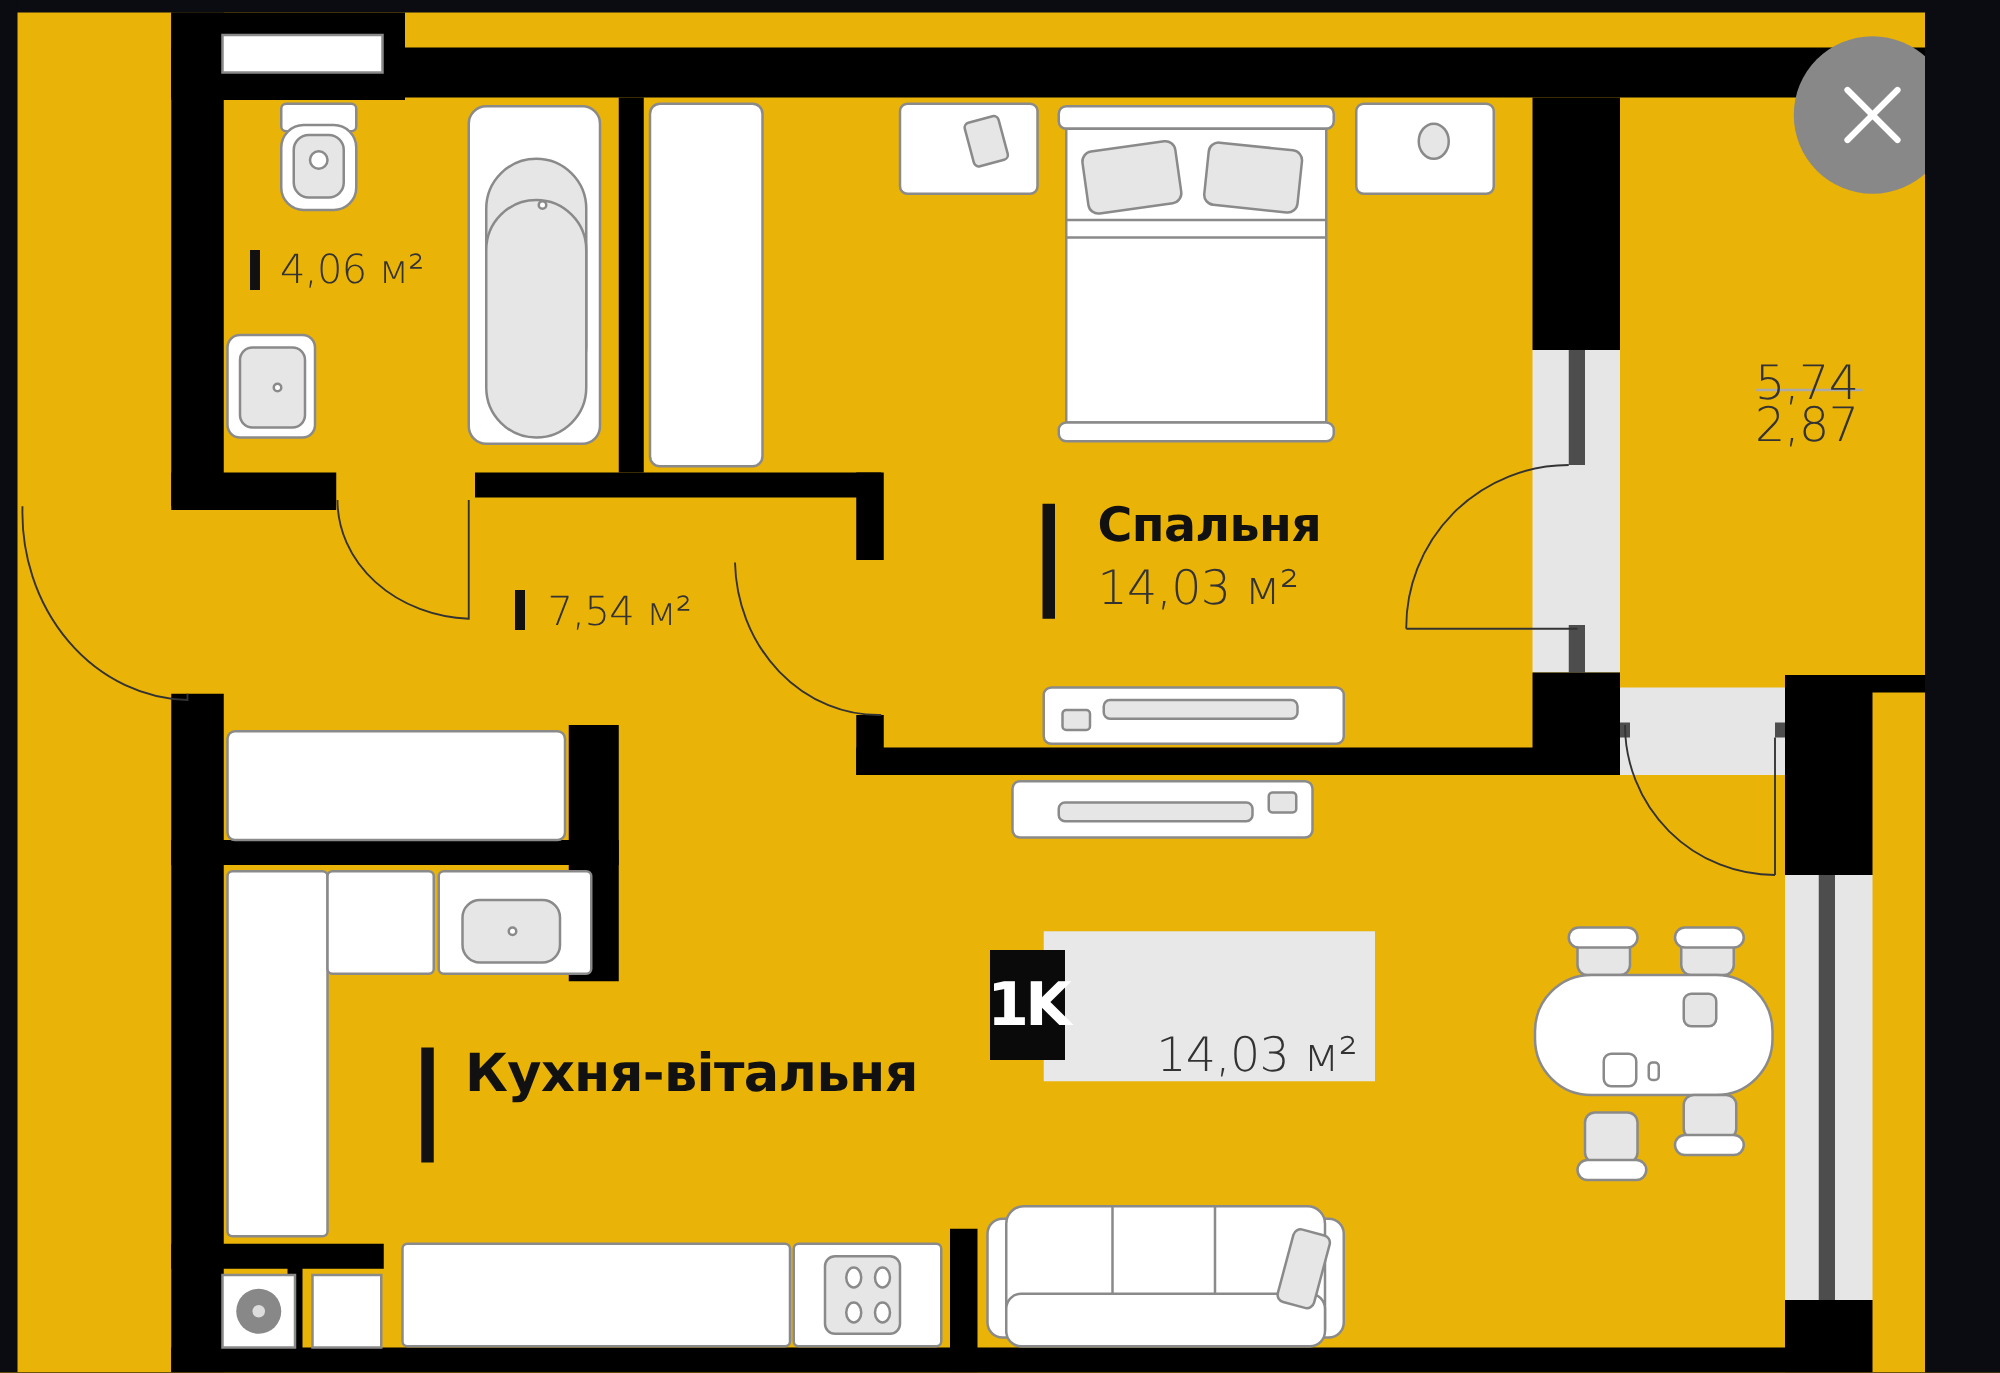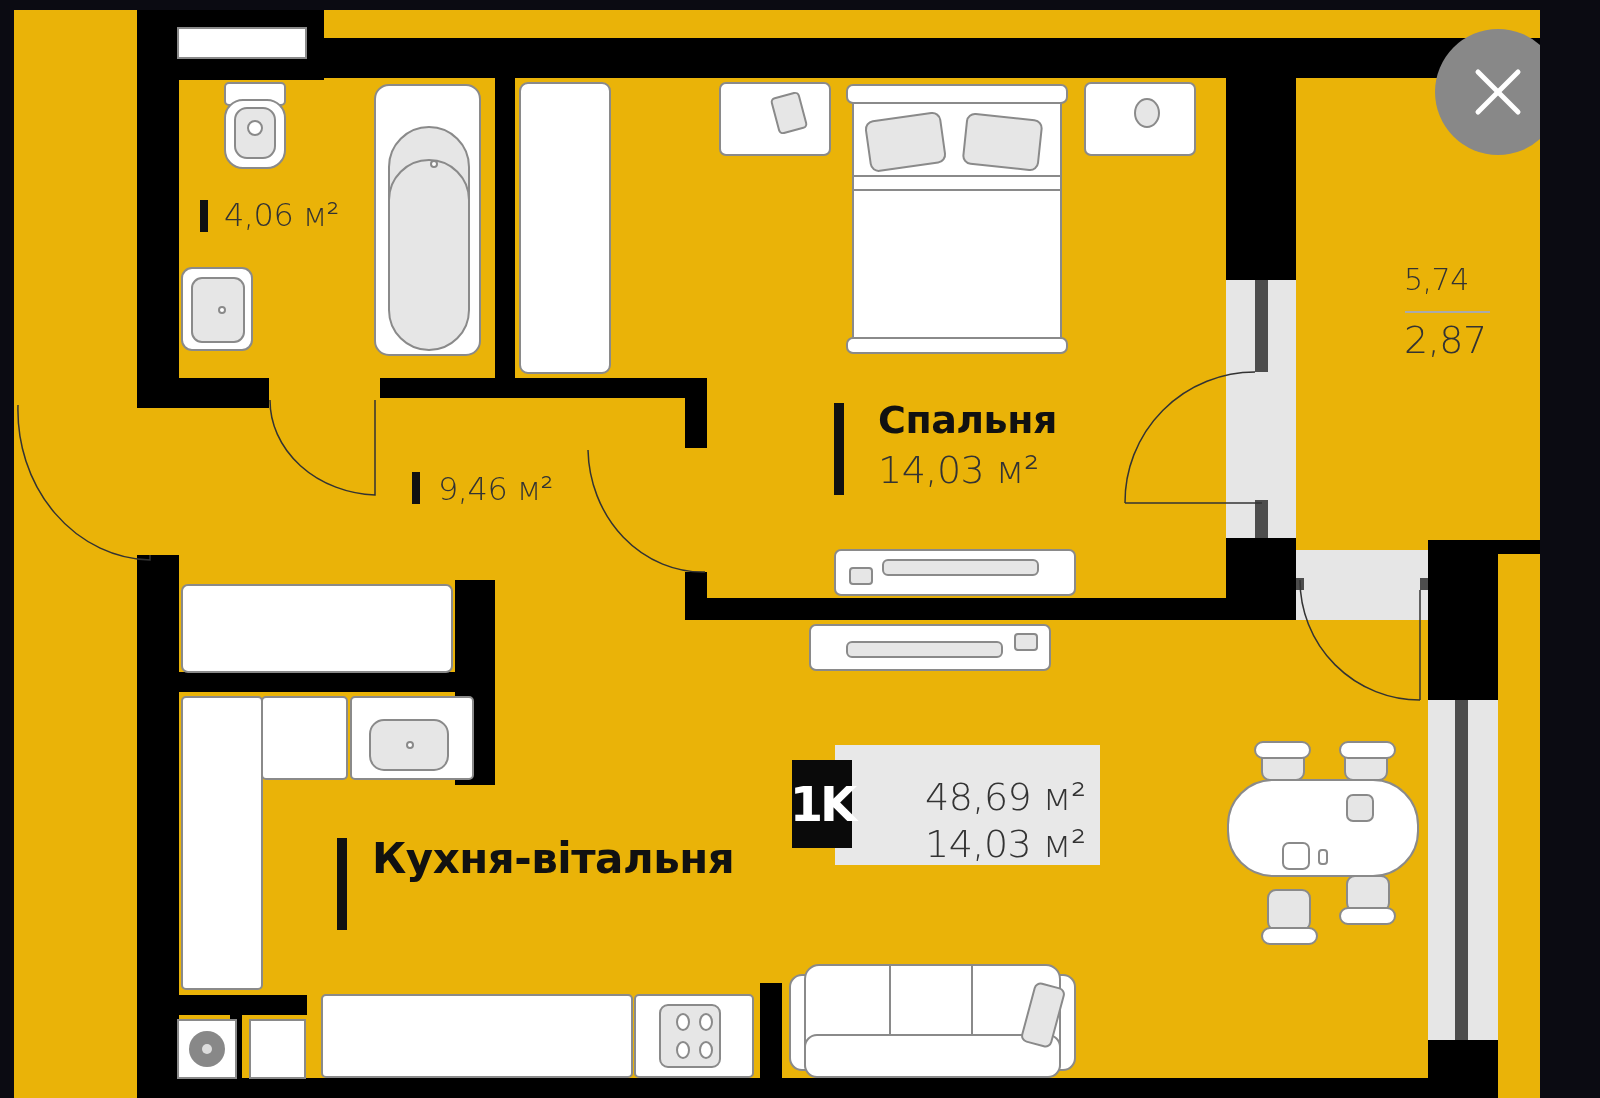"5,74" div.lbl { font-size: 30px -> 38px; top: 262px -> 284px }
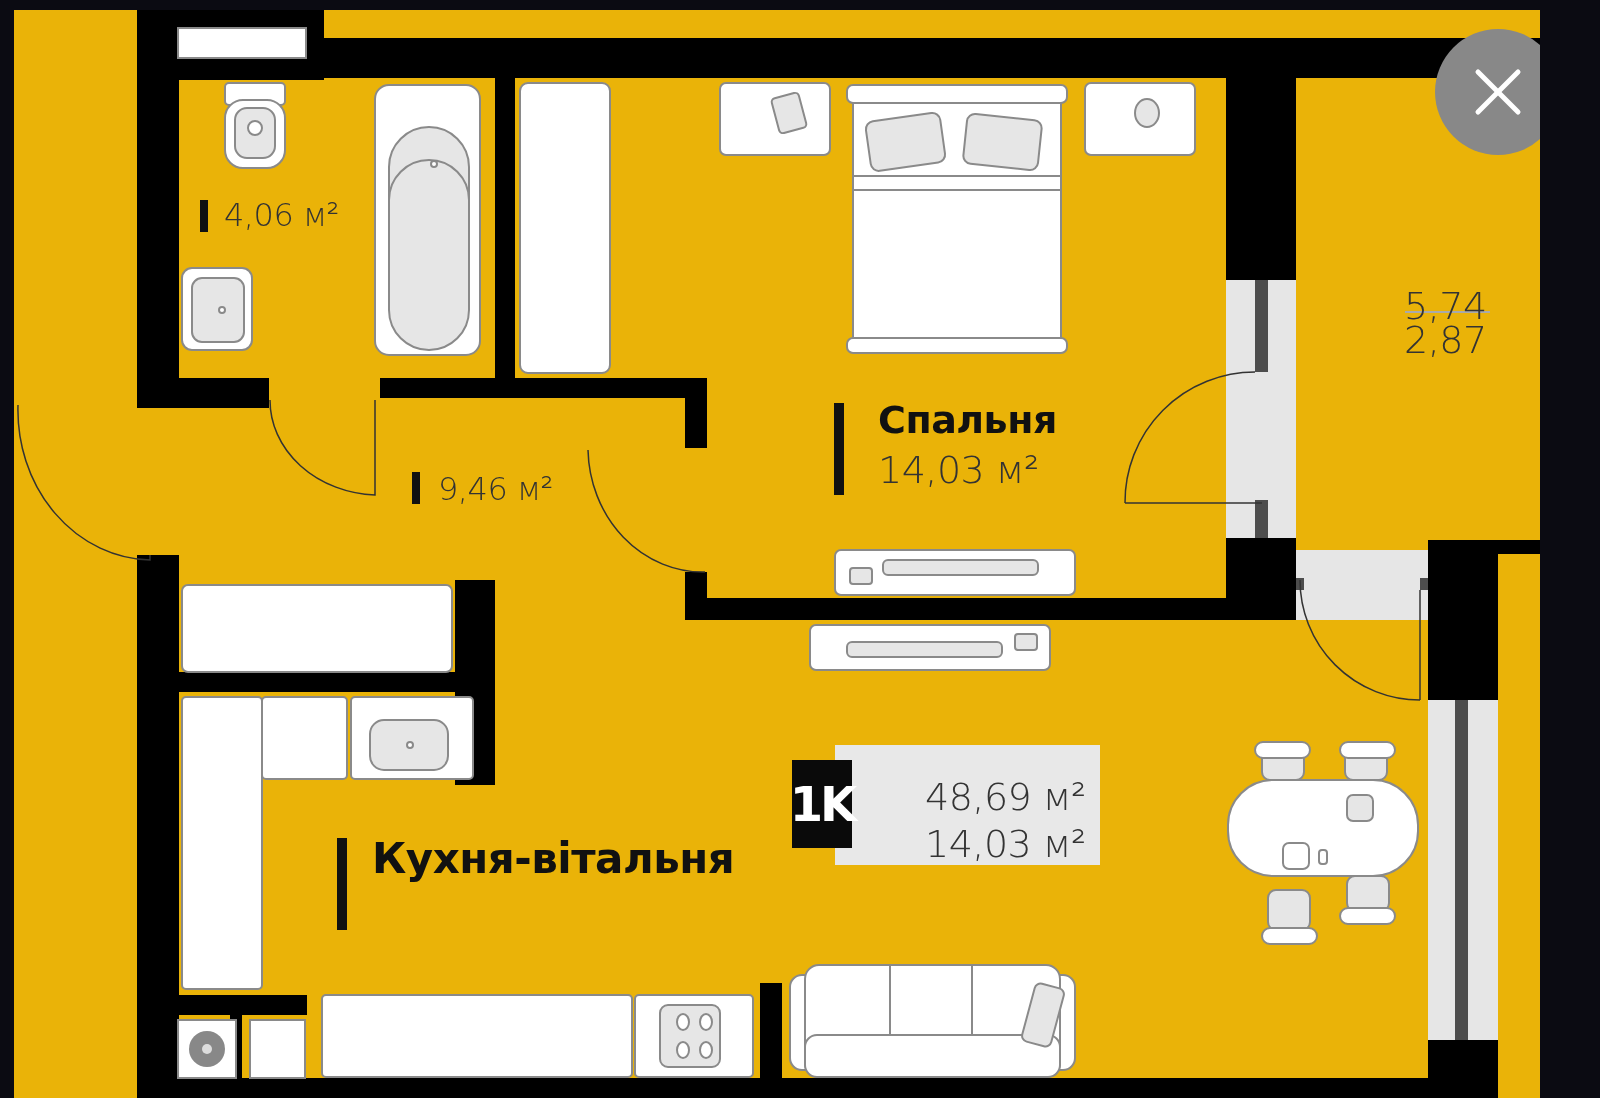"9,46 м²" div.lbl { text: 9,46 -> 7,54 }
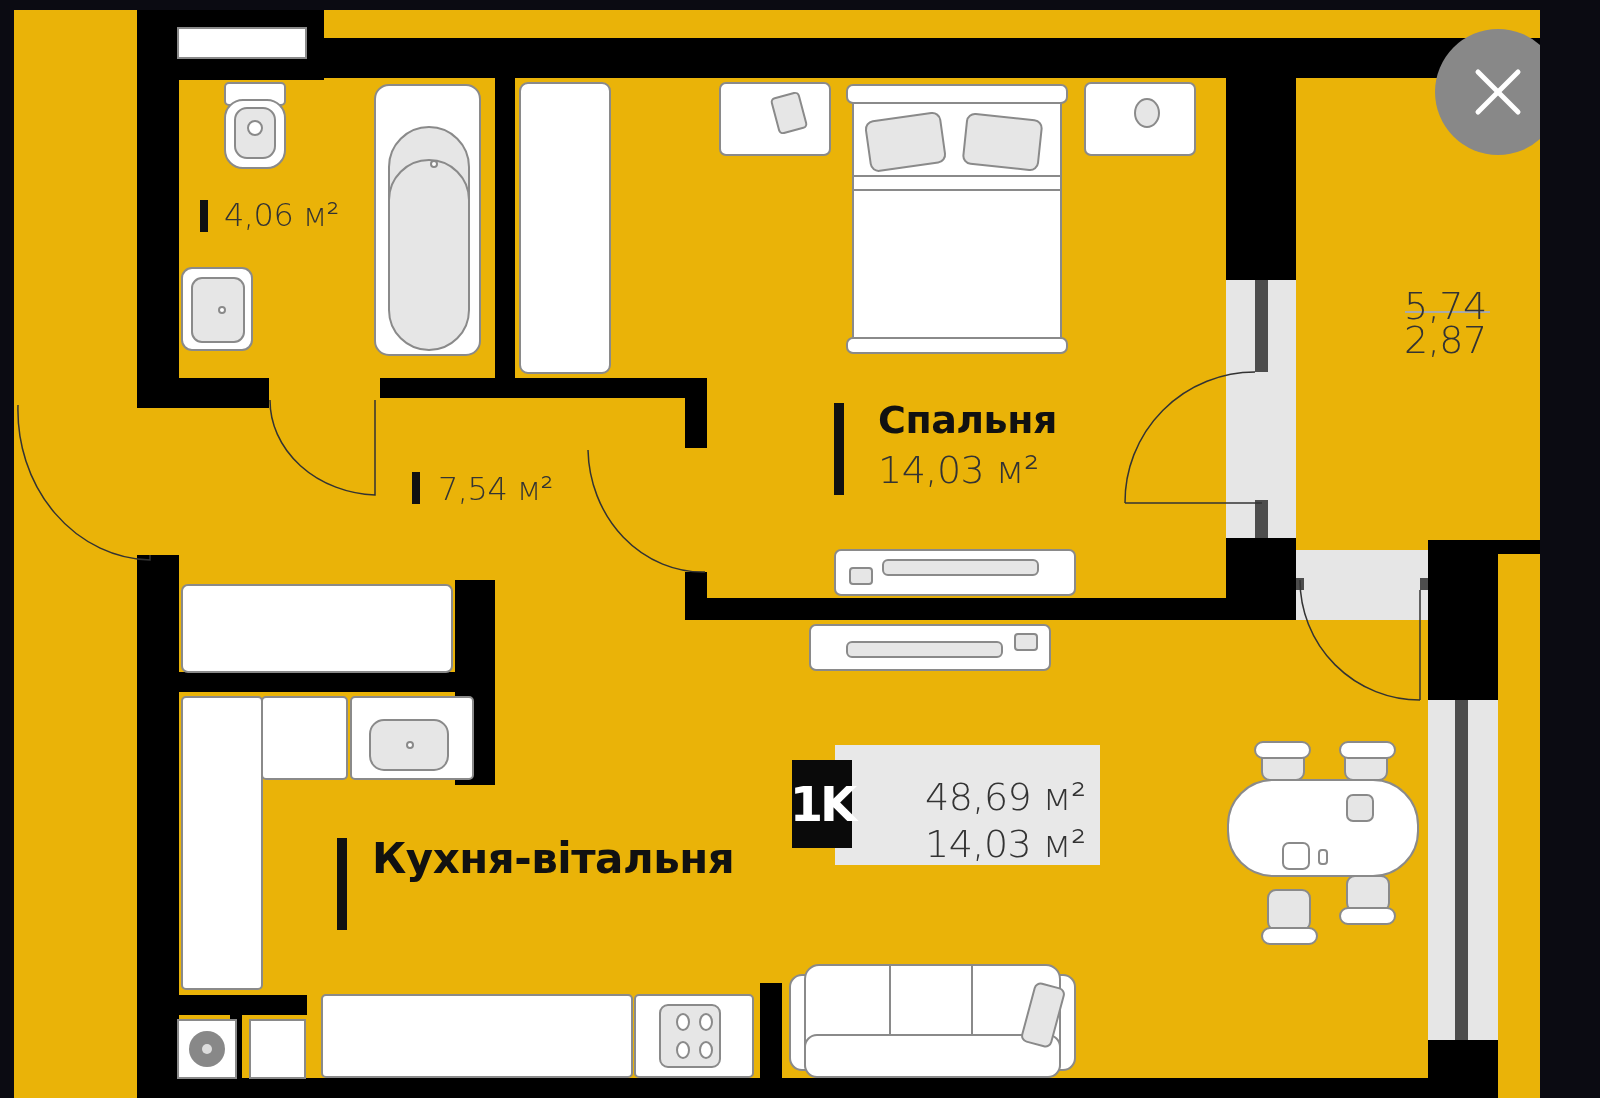"48,69 м²" div.lbl { html: <div>48,69 м²</div> -> none }
